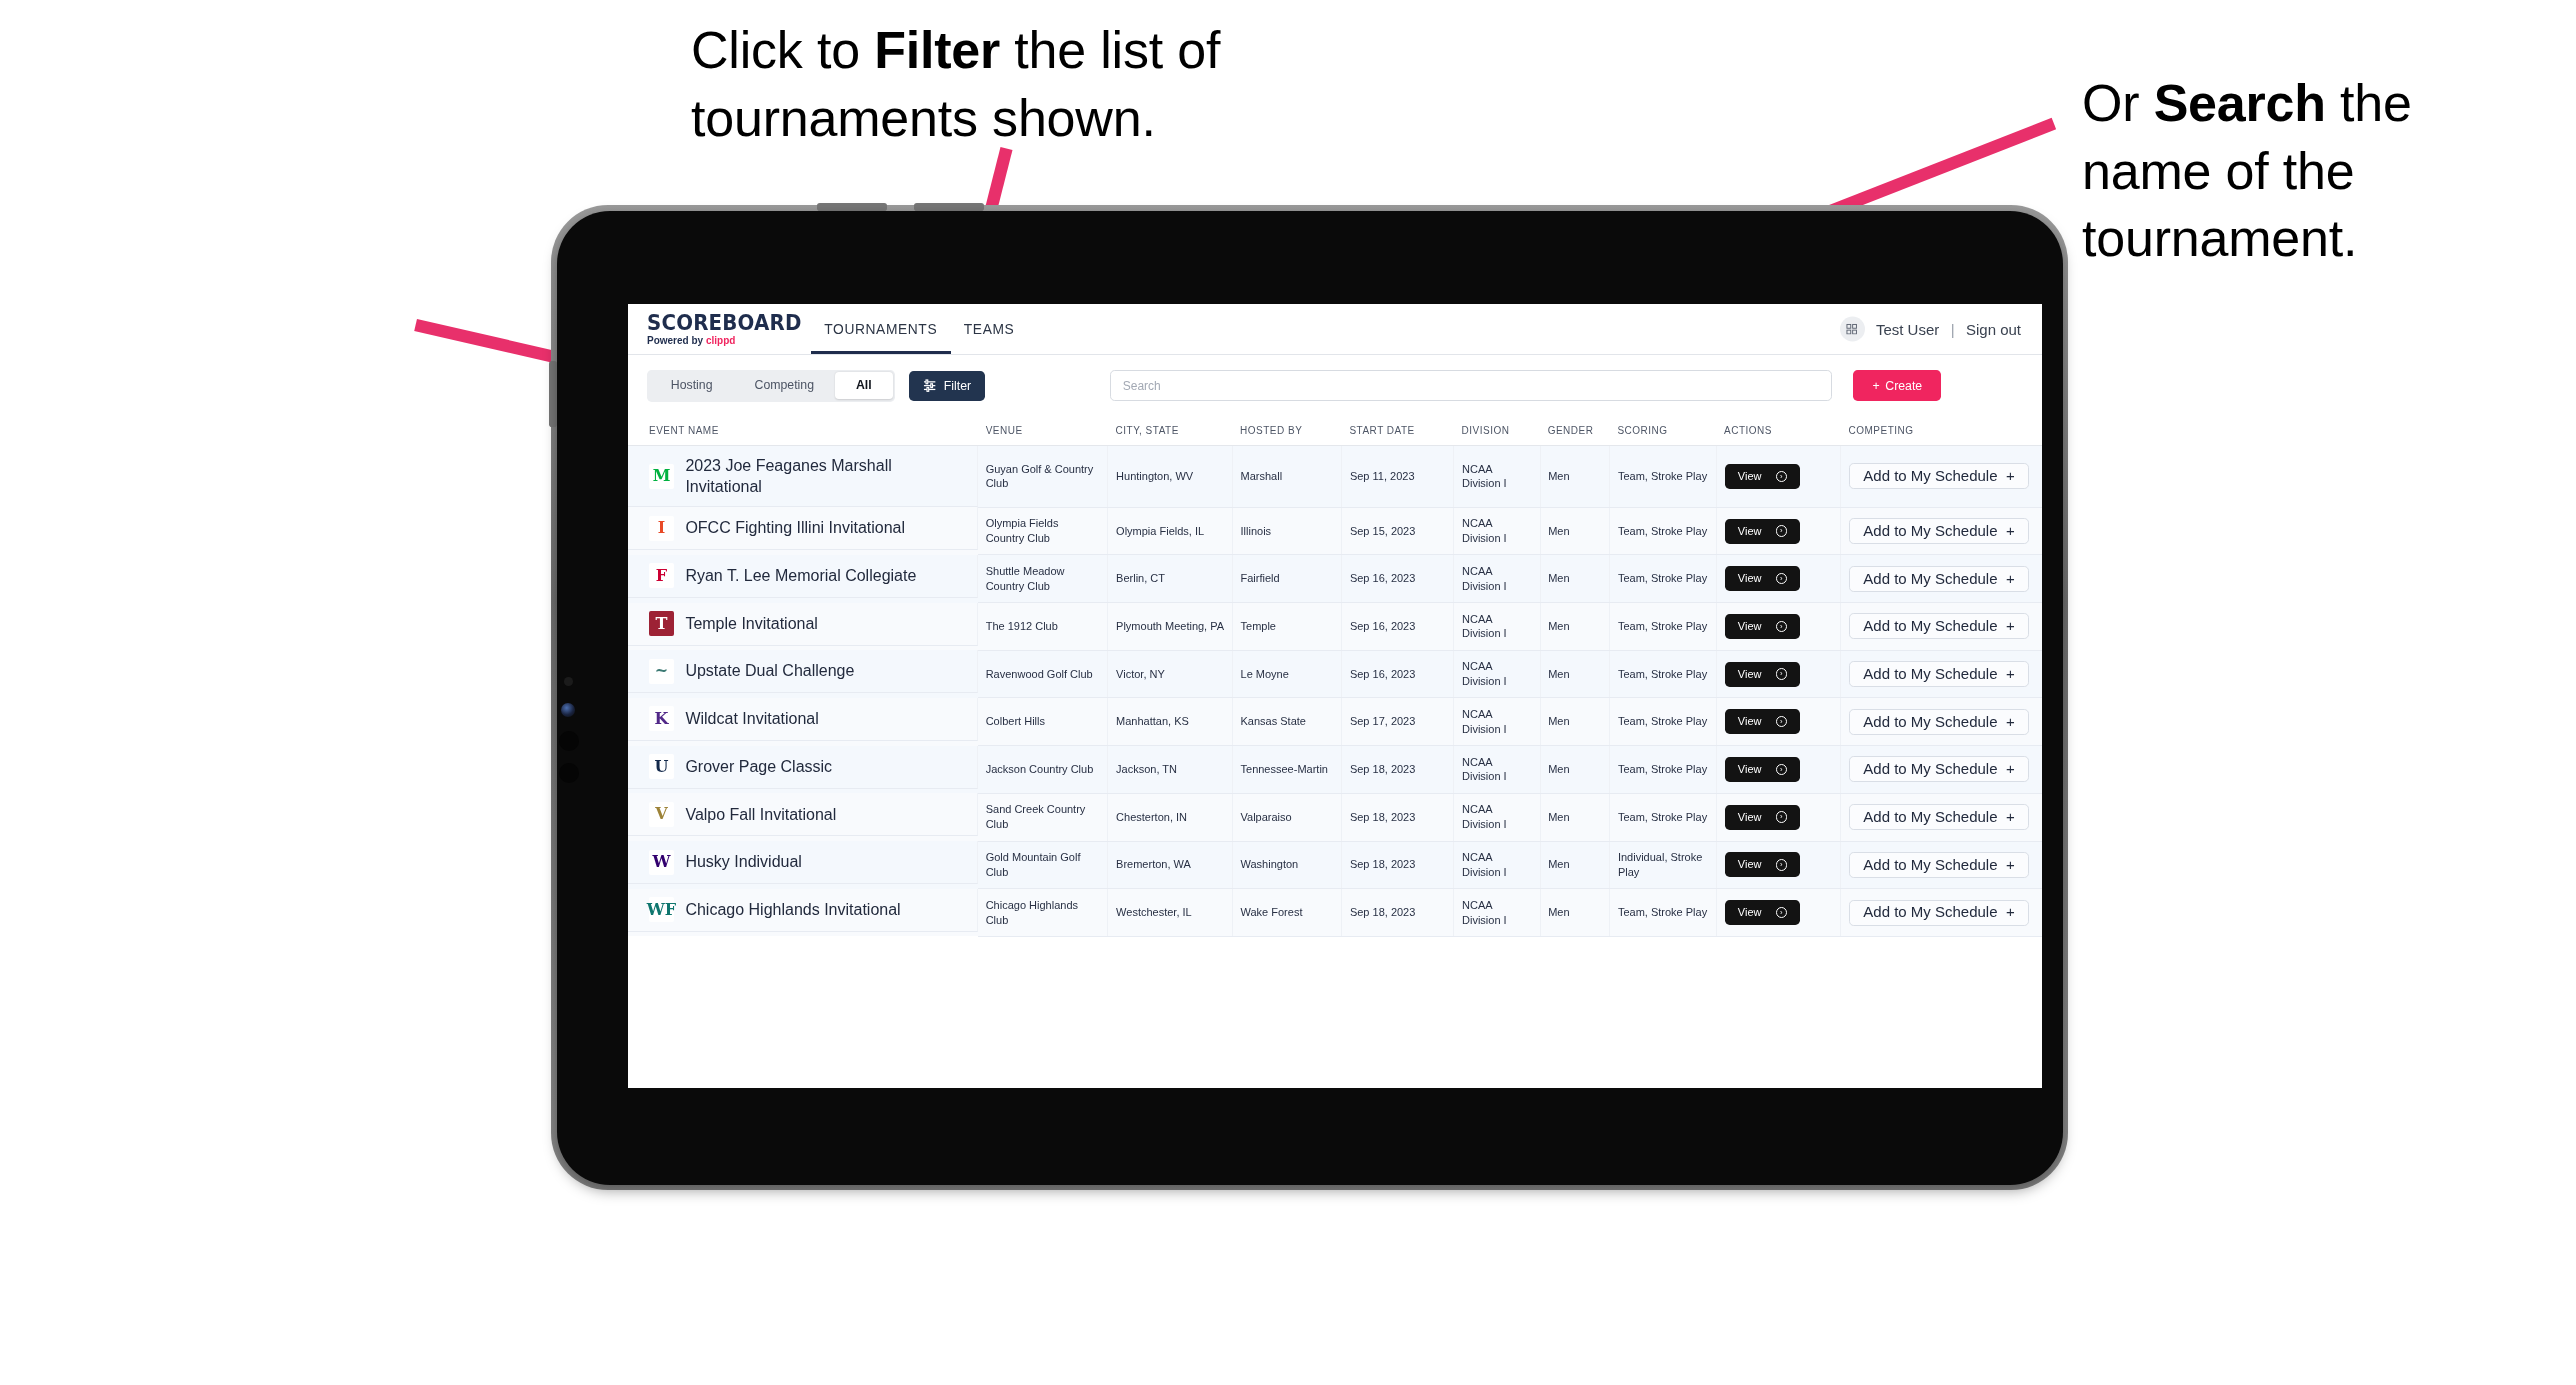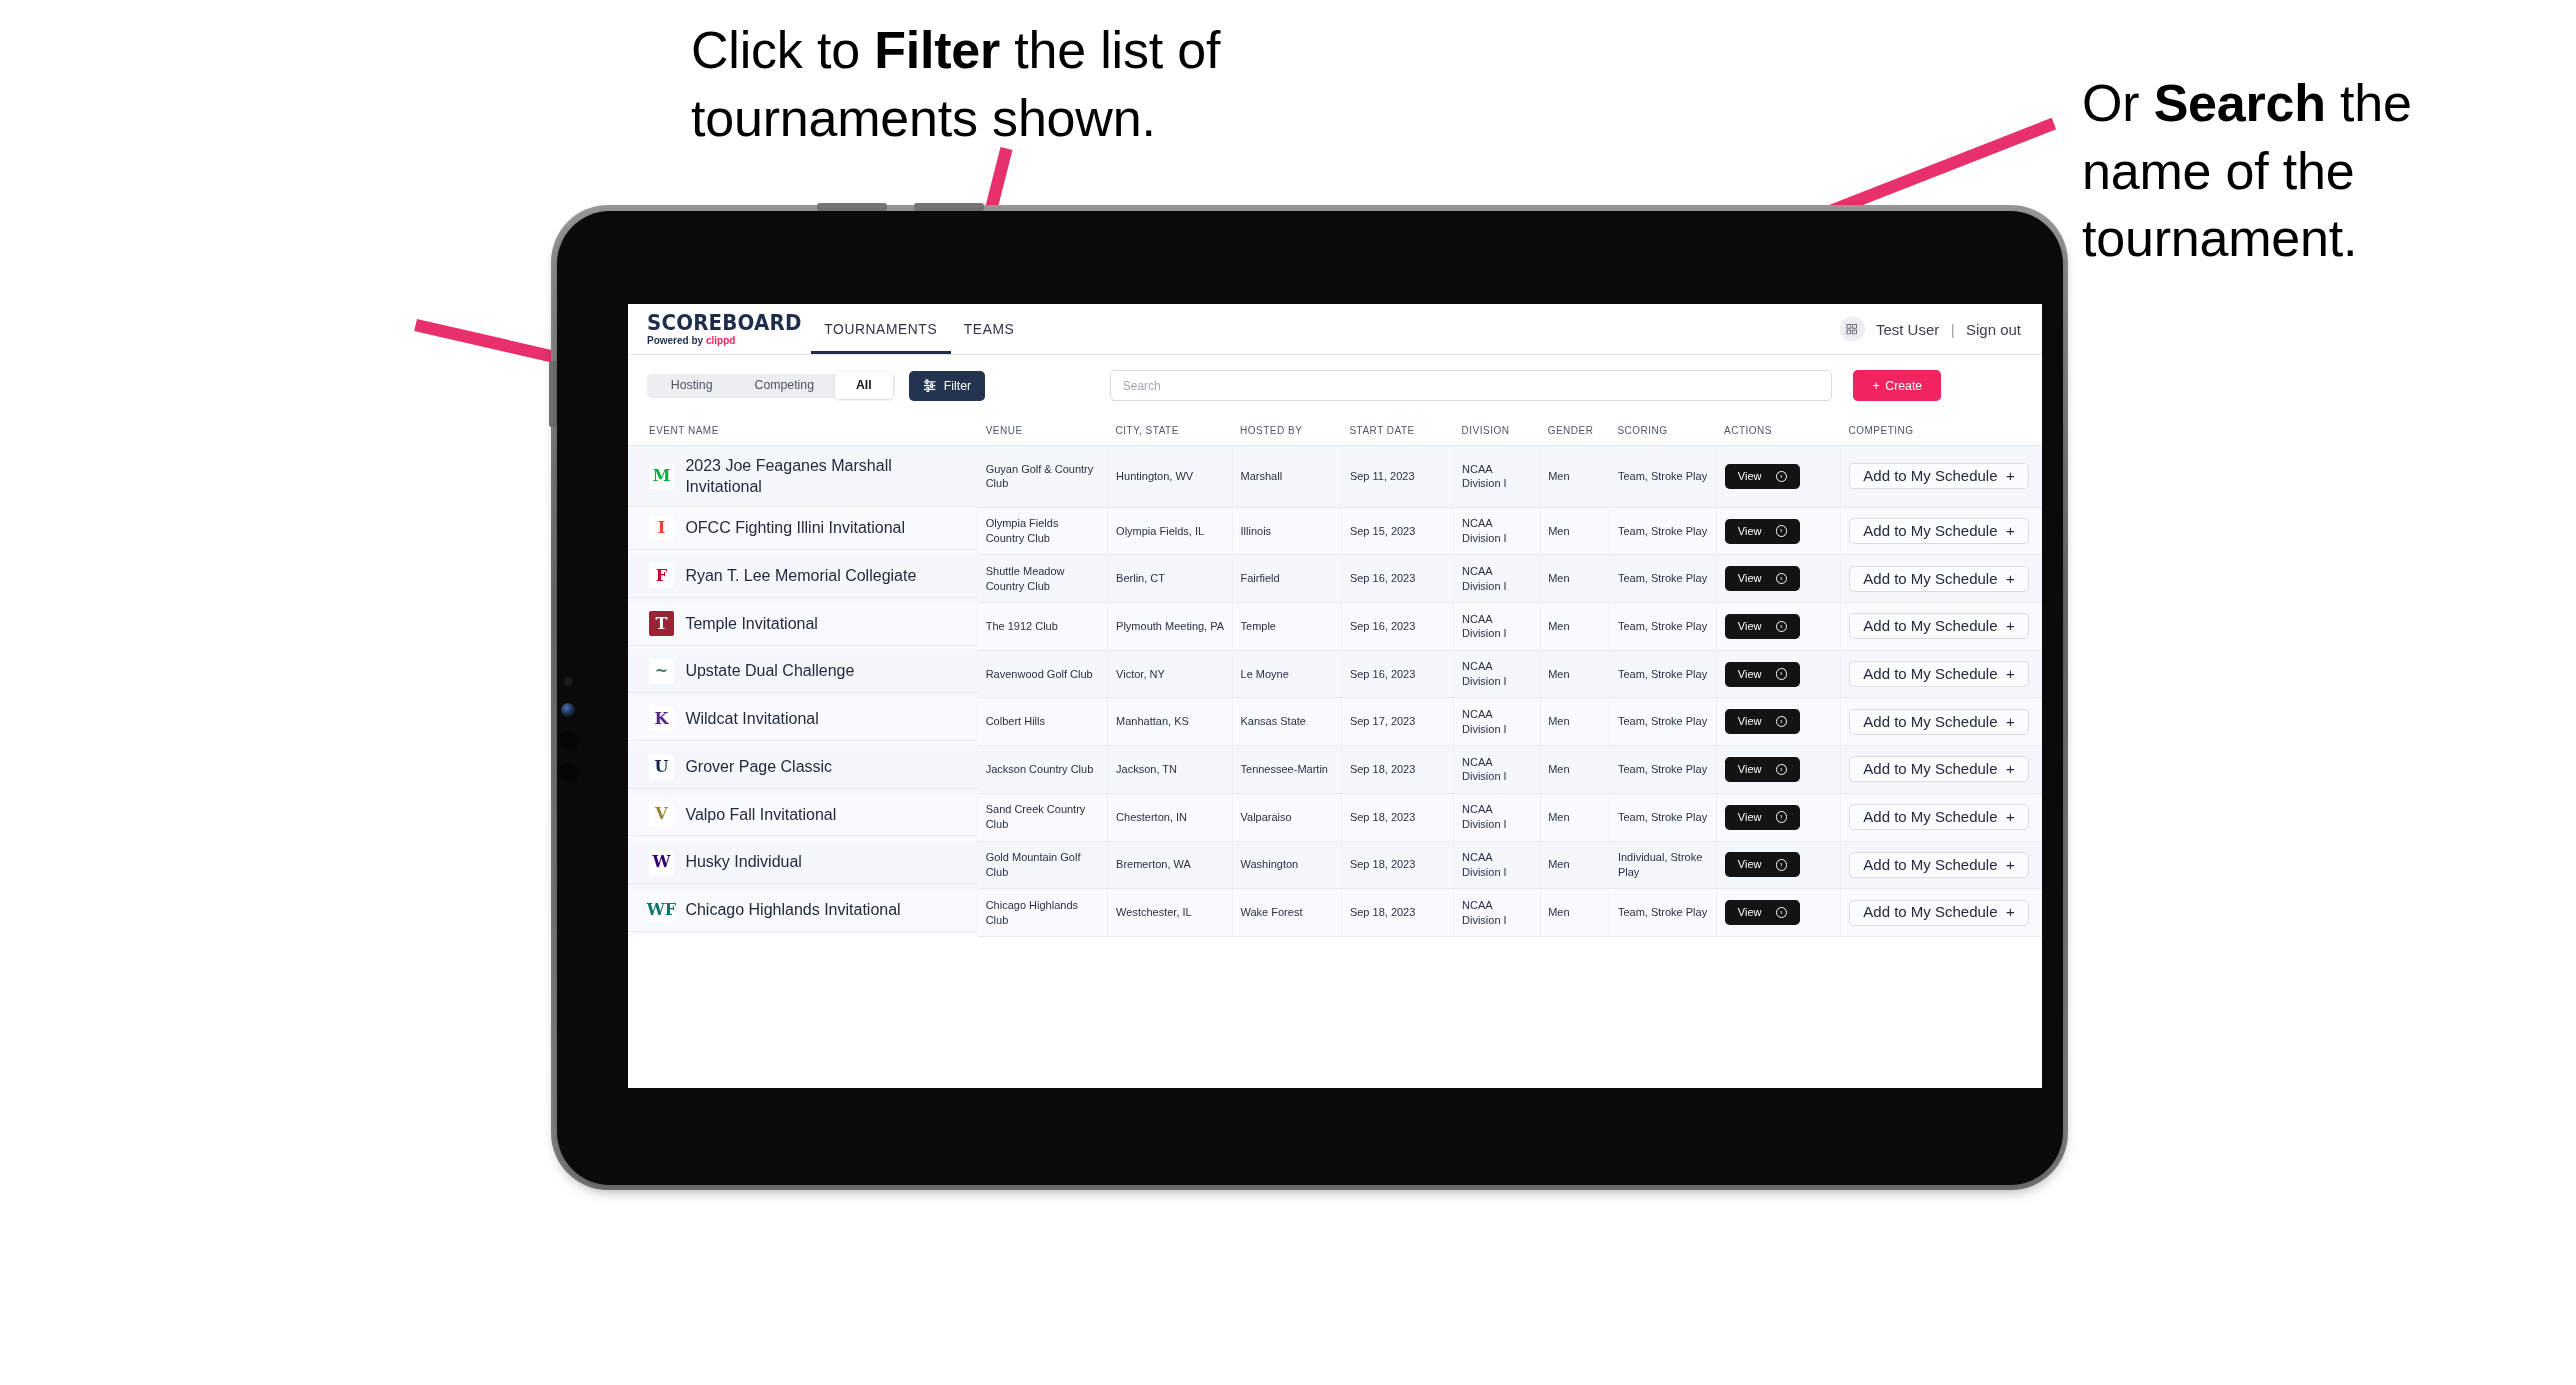"Hosting" #segmented { height: 24px -> 32px }
